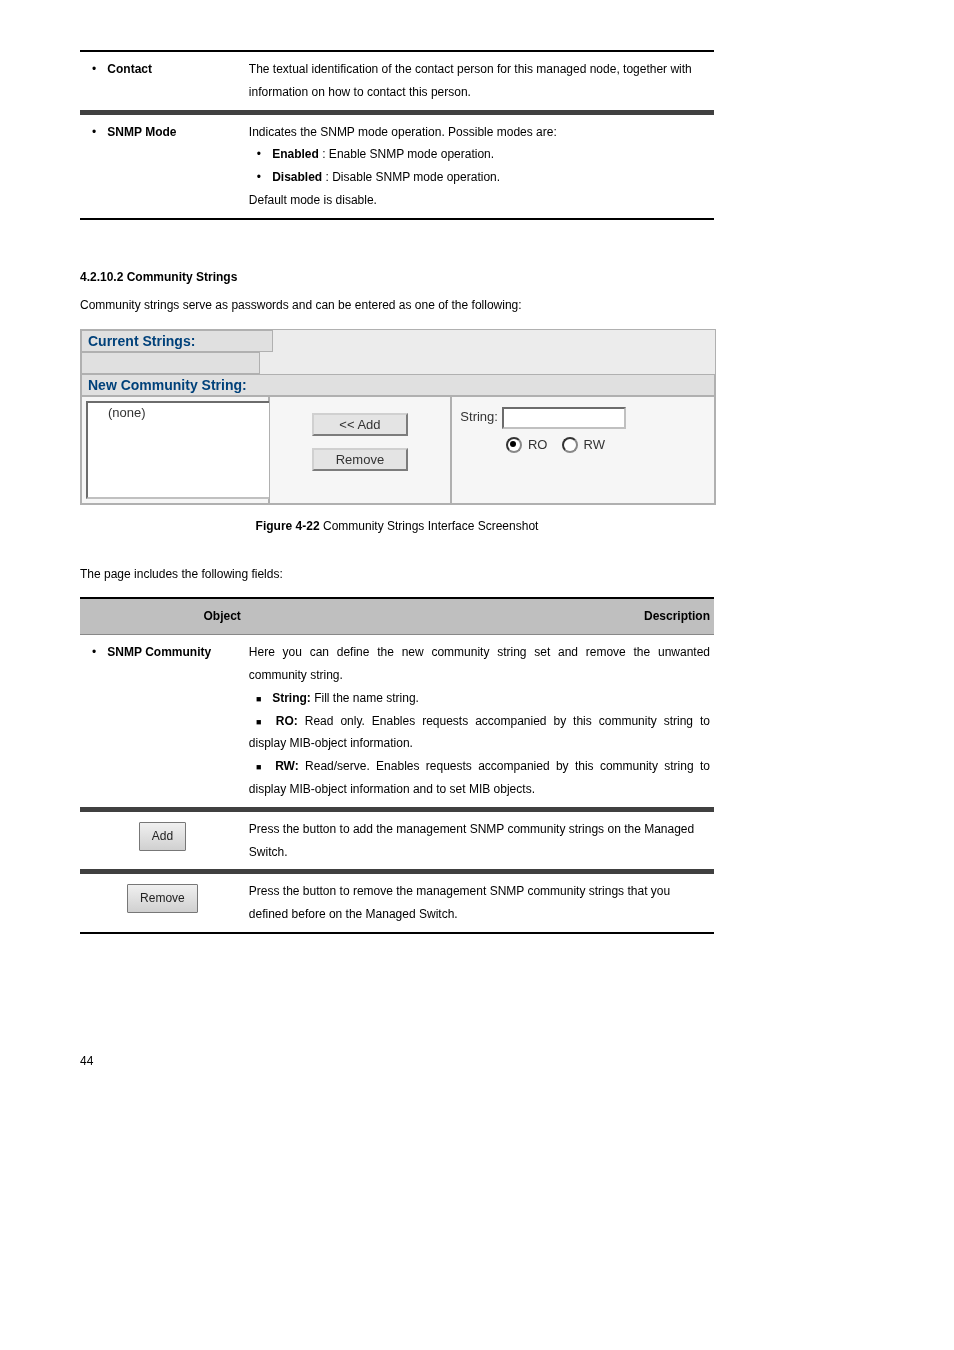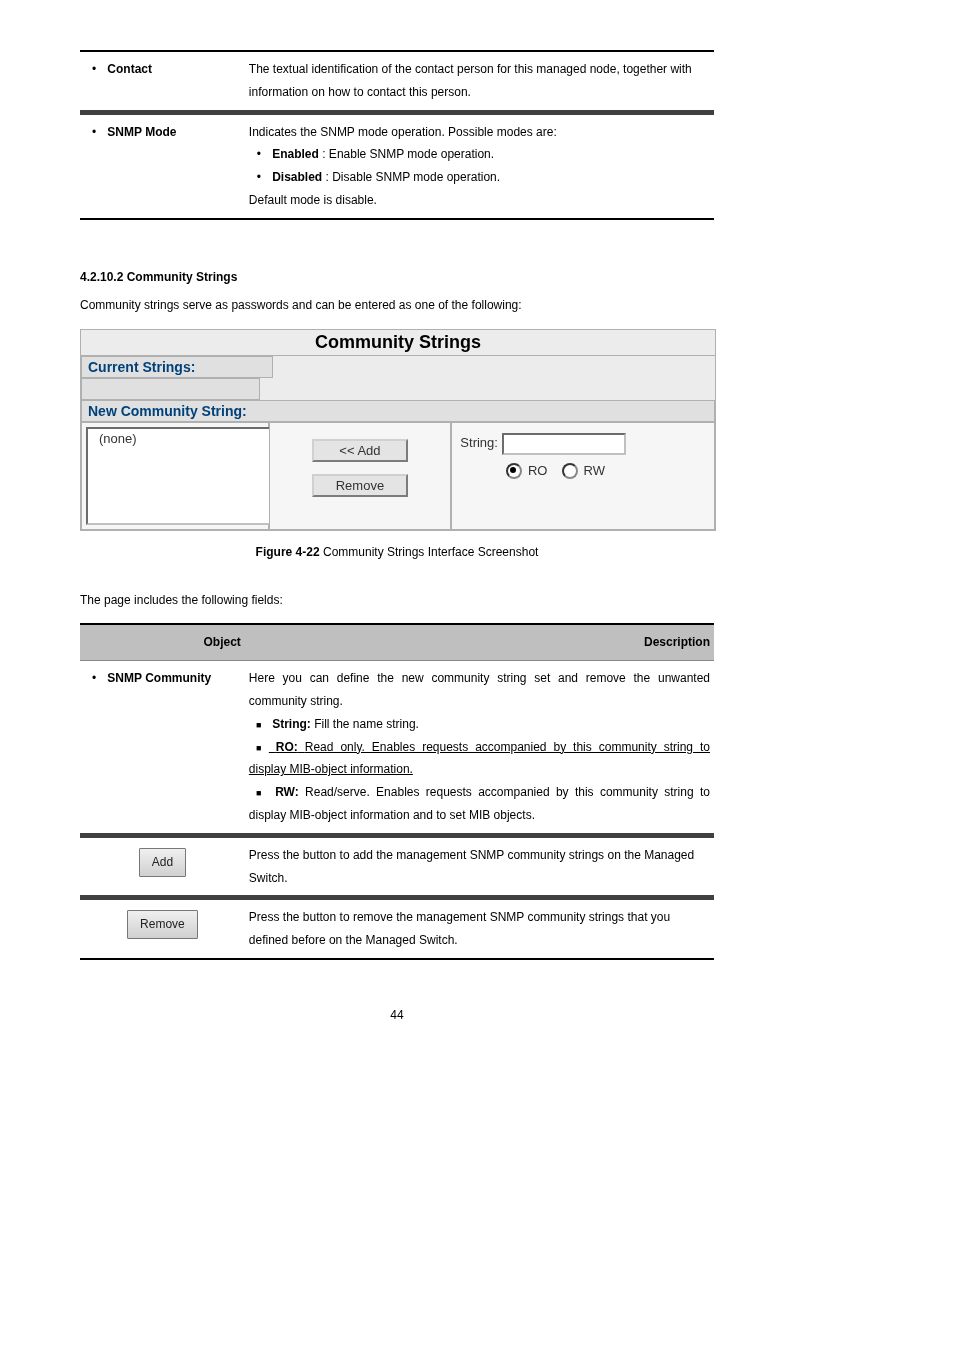"Community Strings" div.scr-title { html: <div>Community Strings</div> -> none }
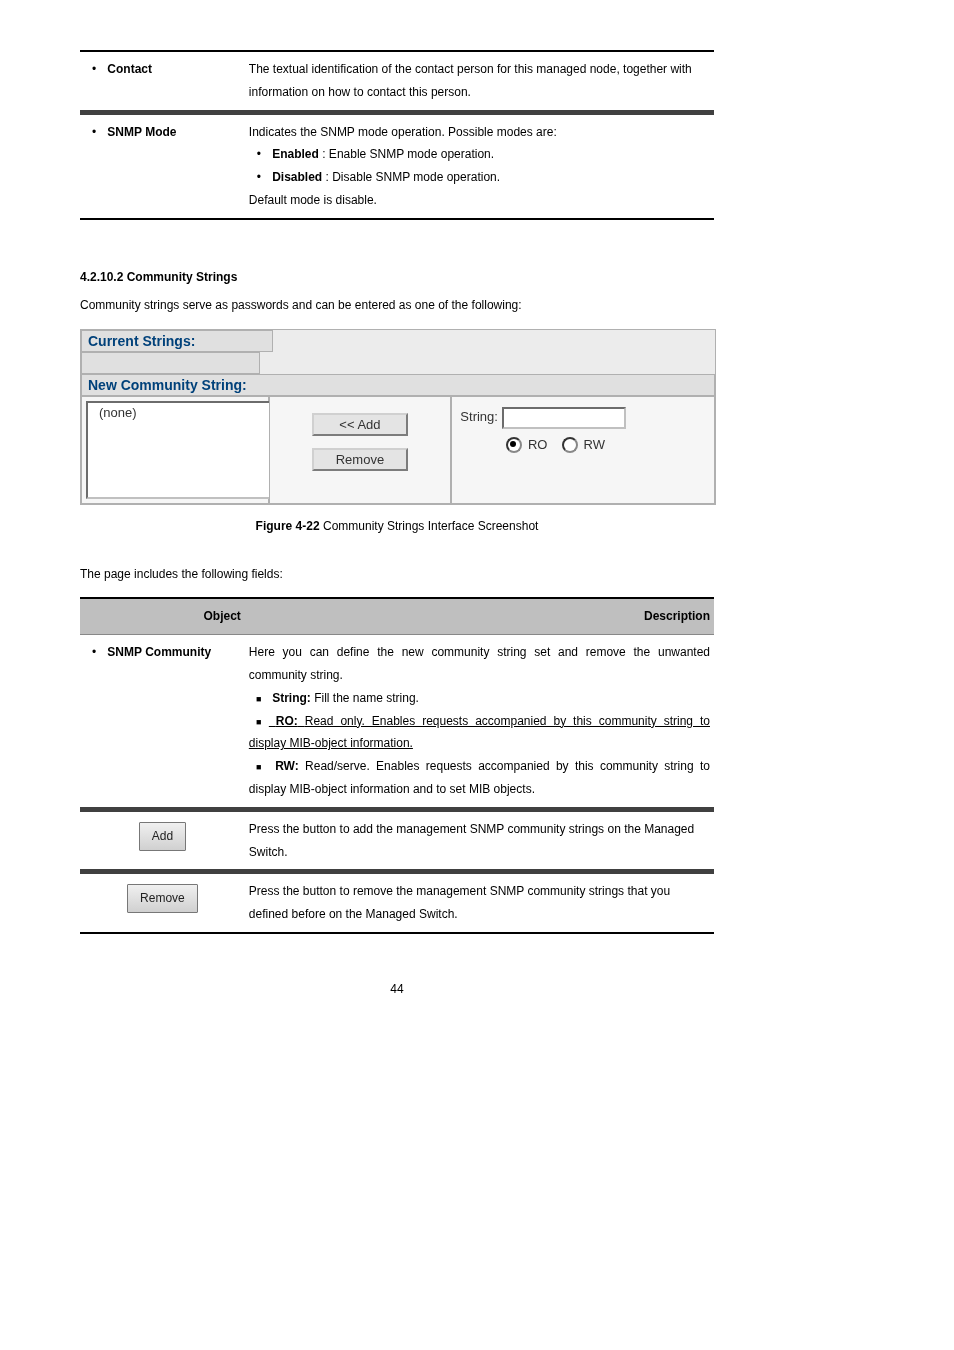"(none)" .win-listbox { padding: 2px 11px -> 2px 20px }
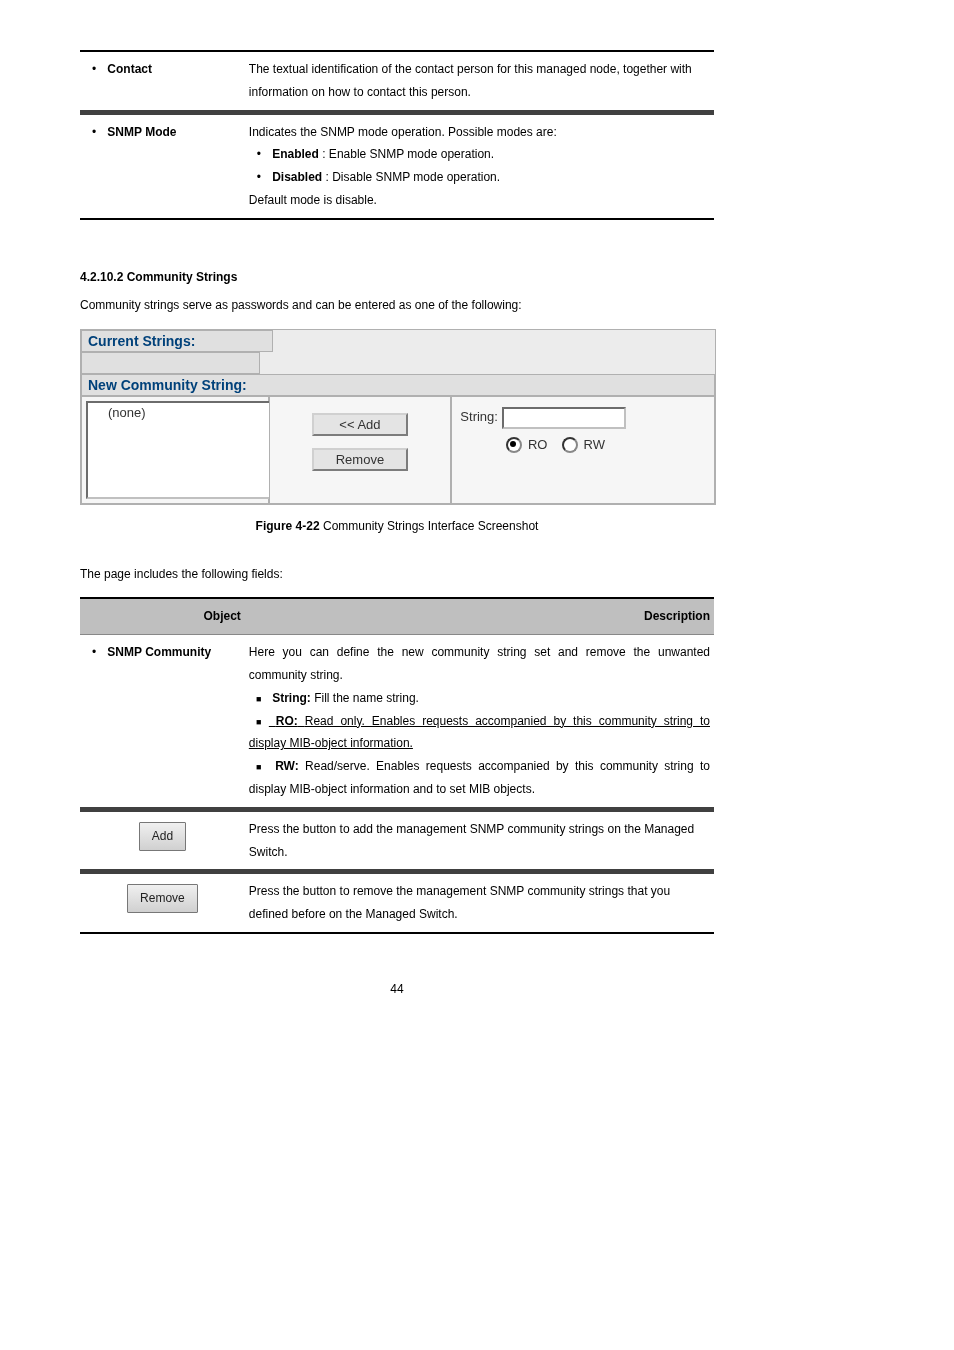"■ RO: Read only. Enables" div { text-decoration: underline -> none }
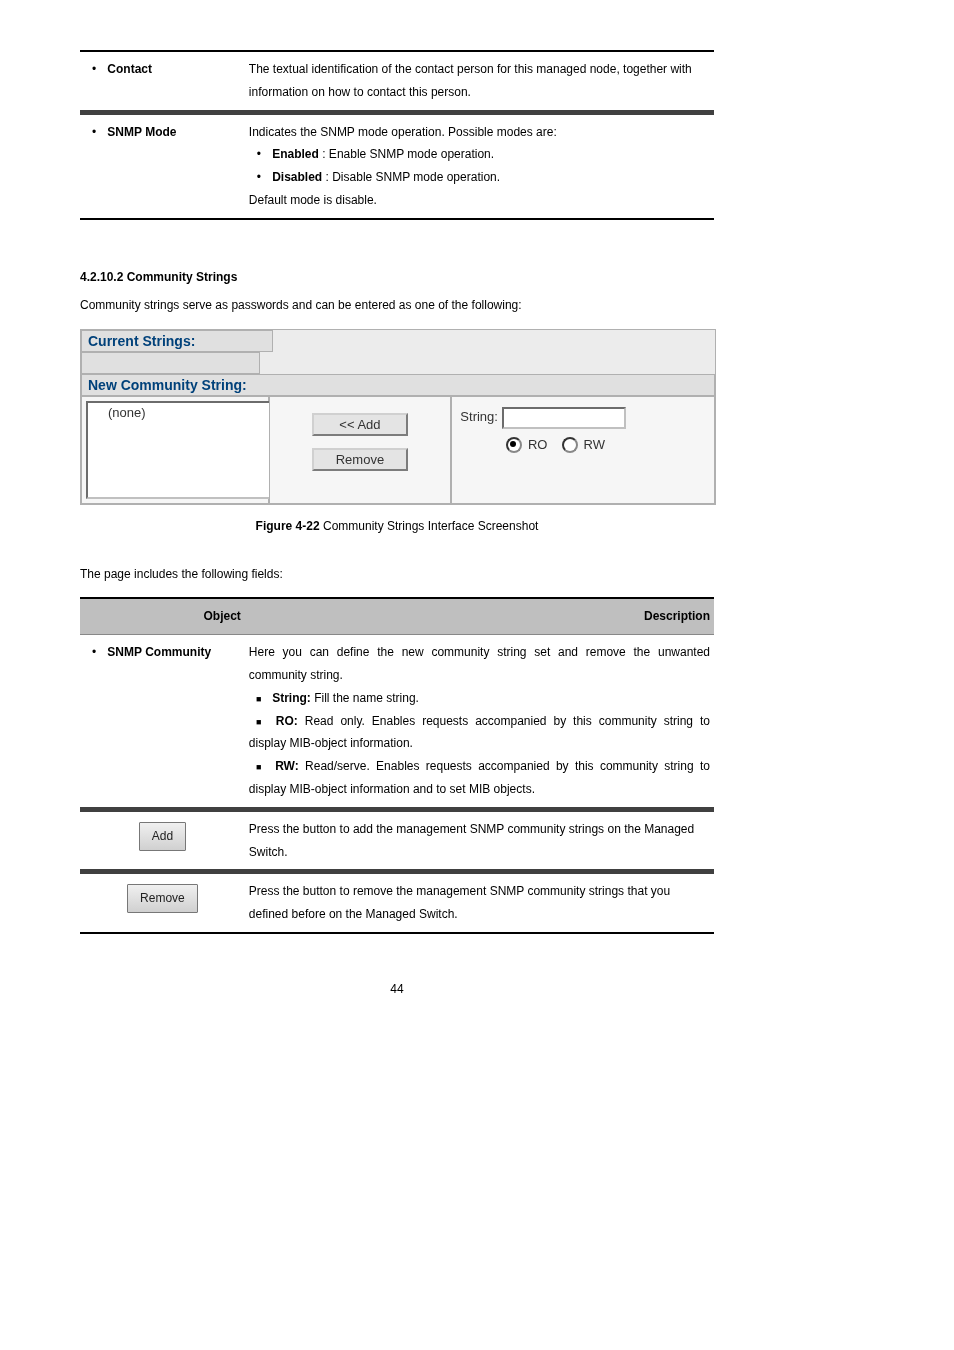"44" .pagenum { margin-top: 48px -> 120px; text-align: center -> left }
